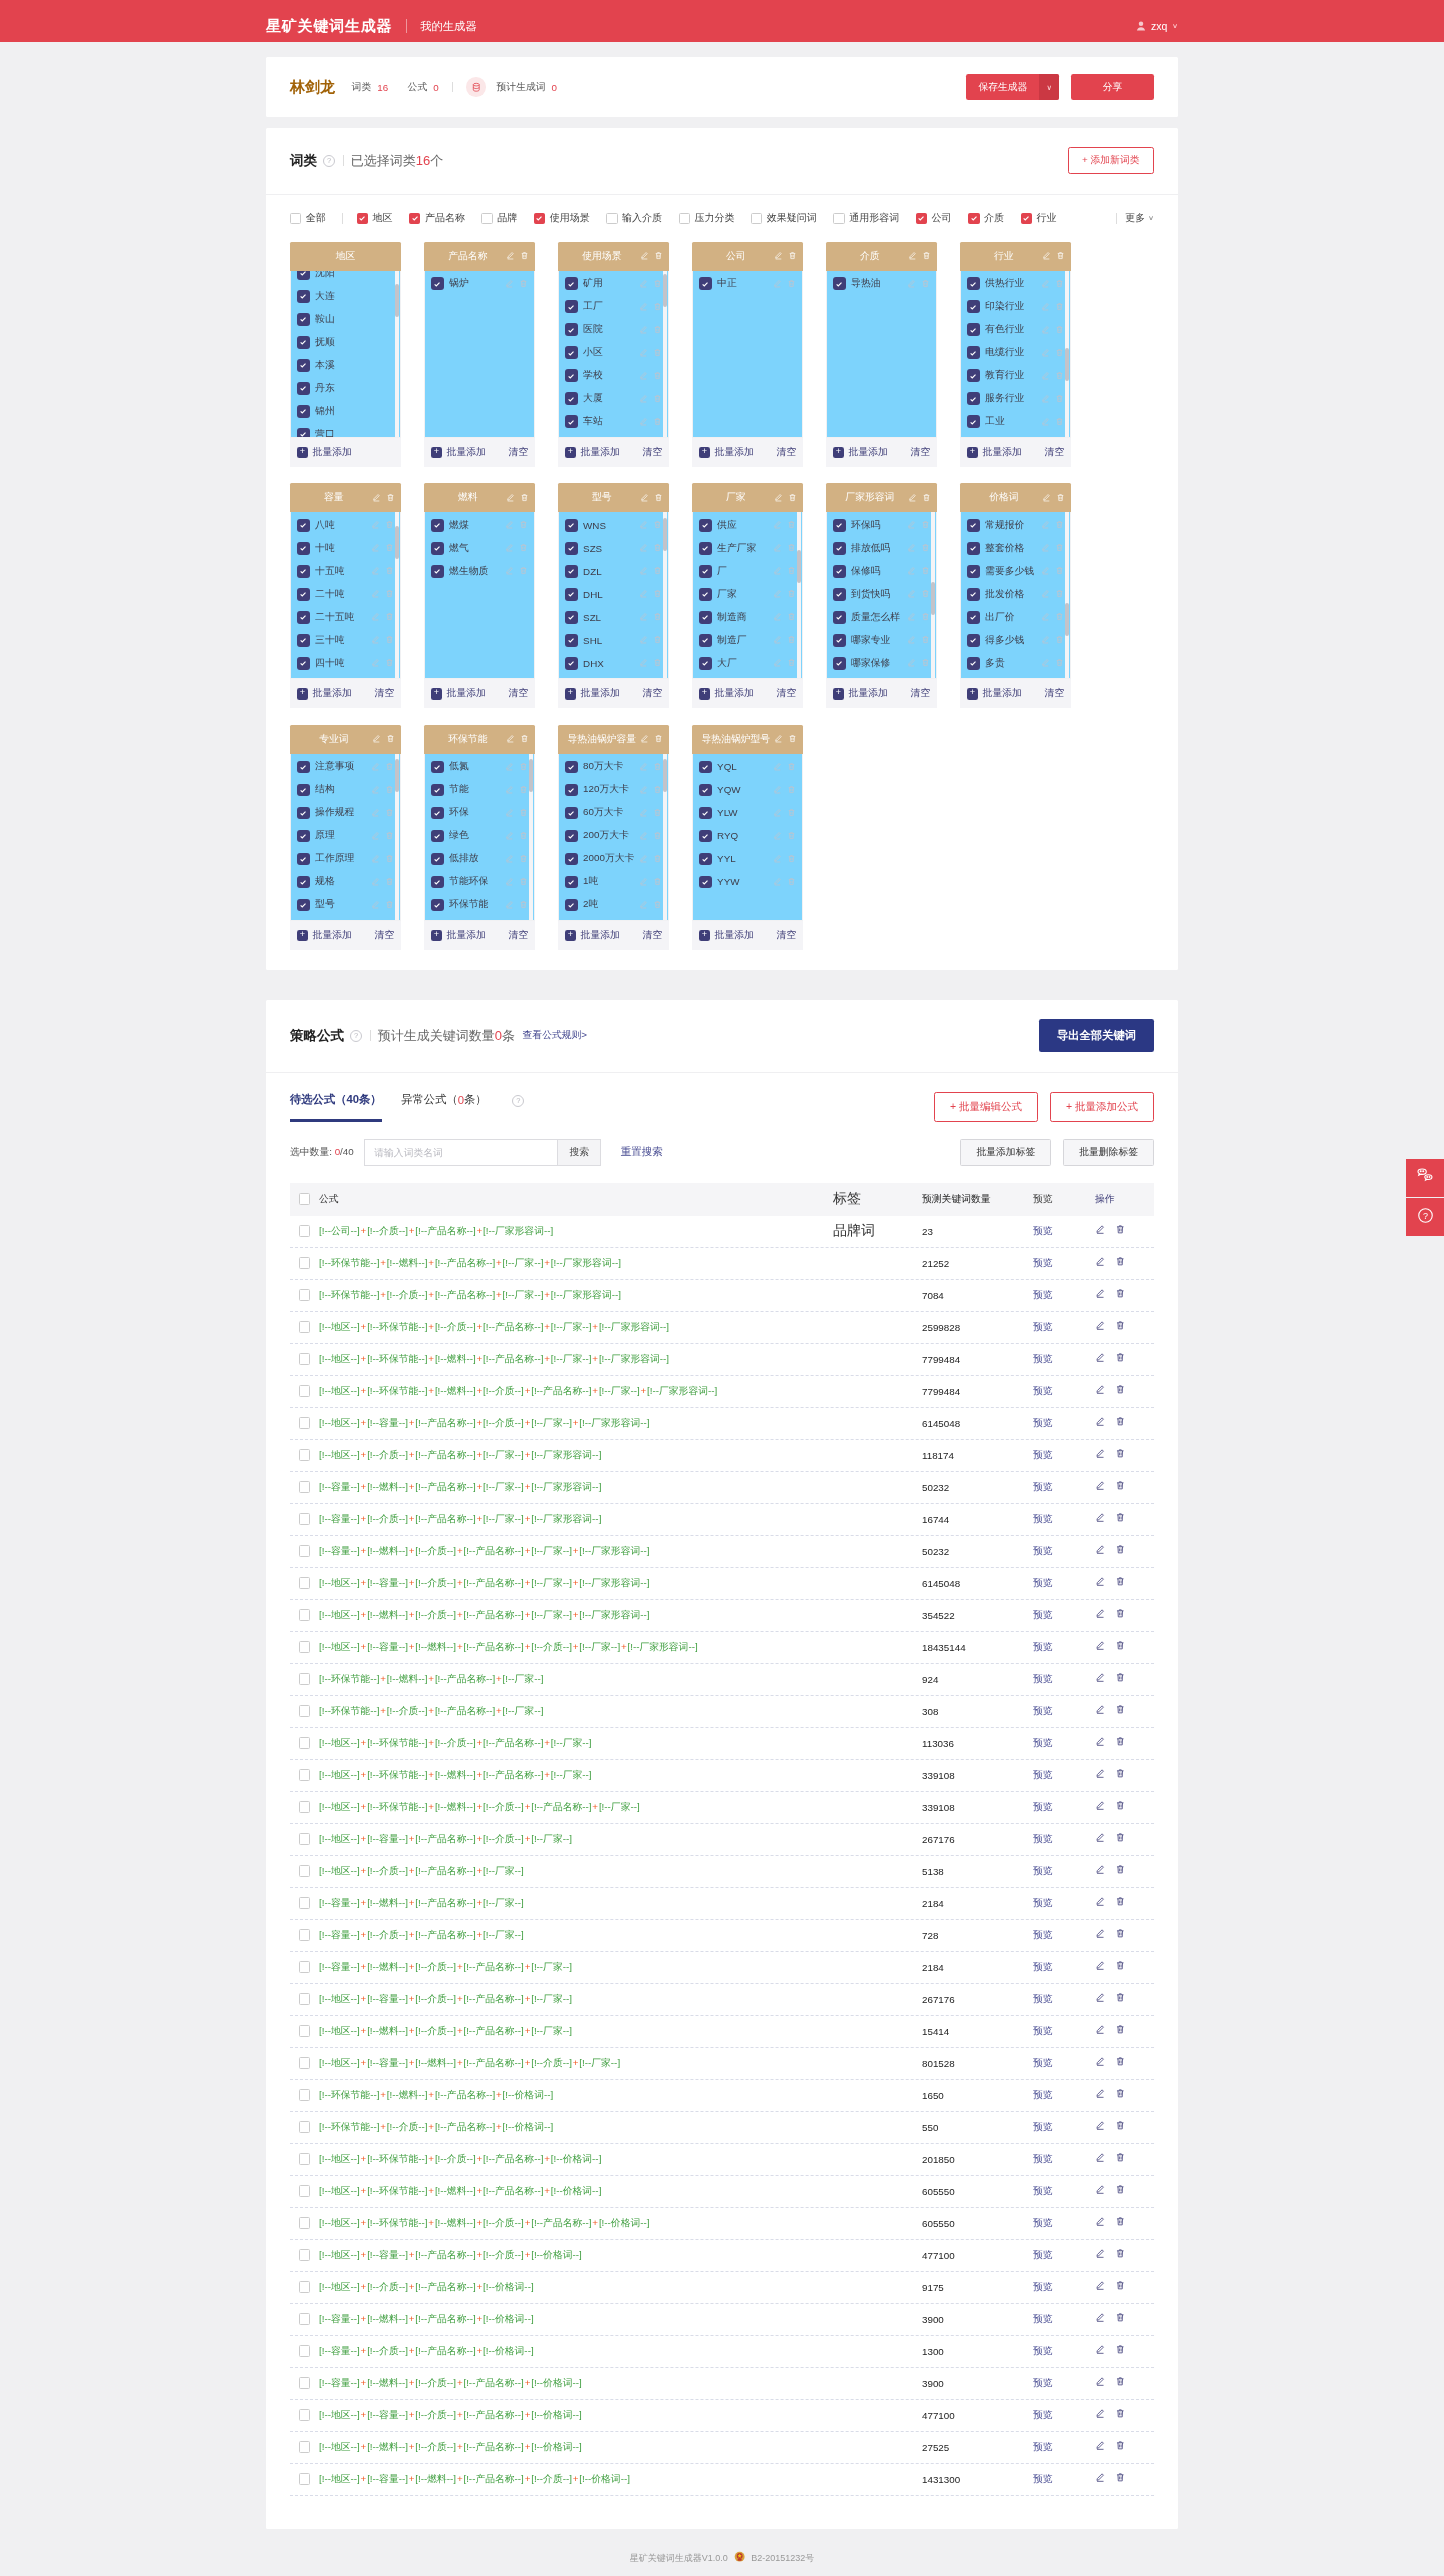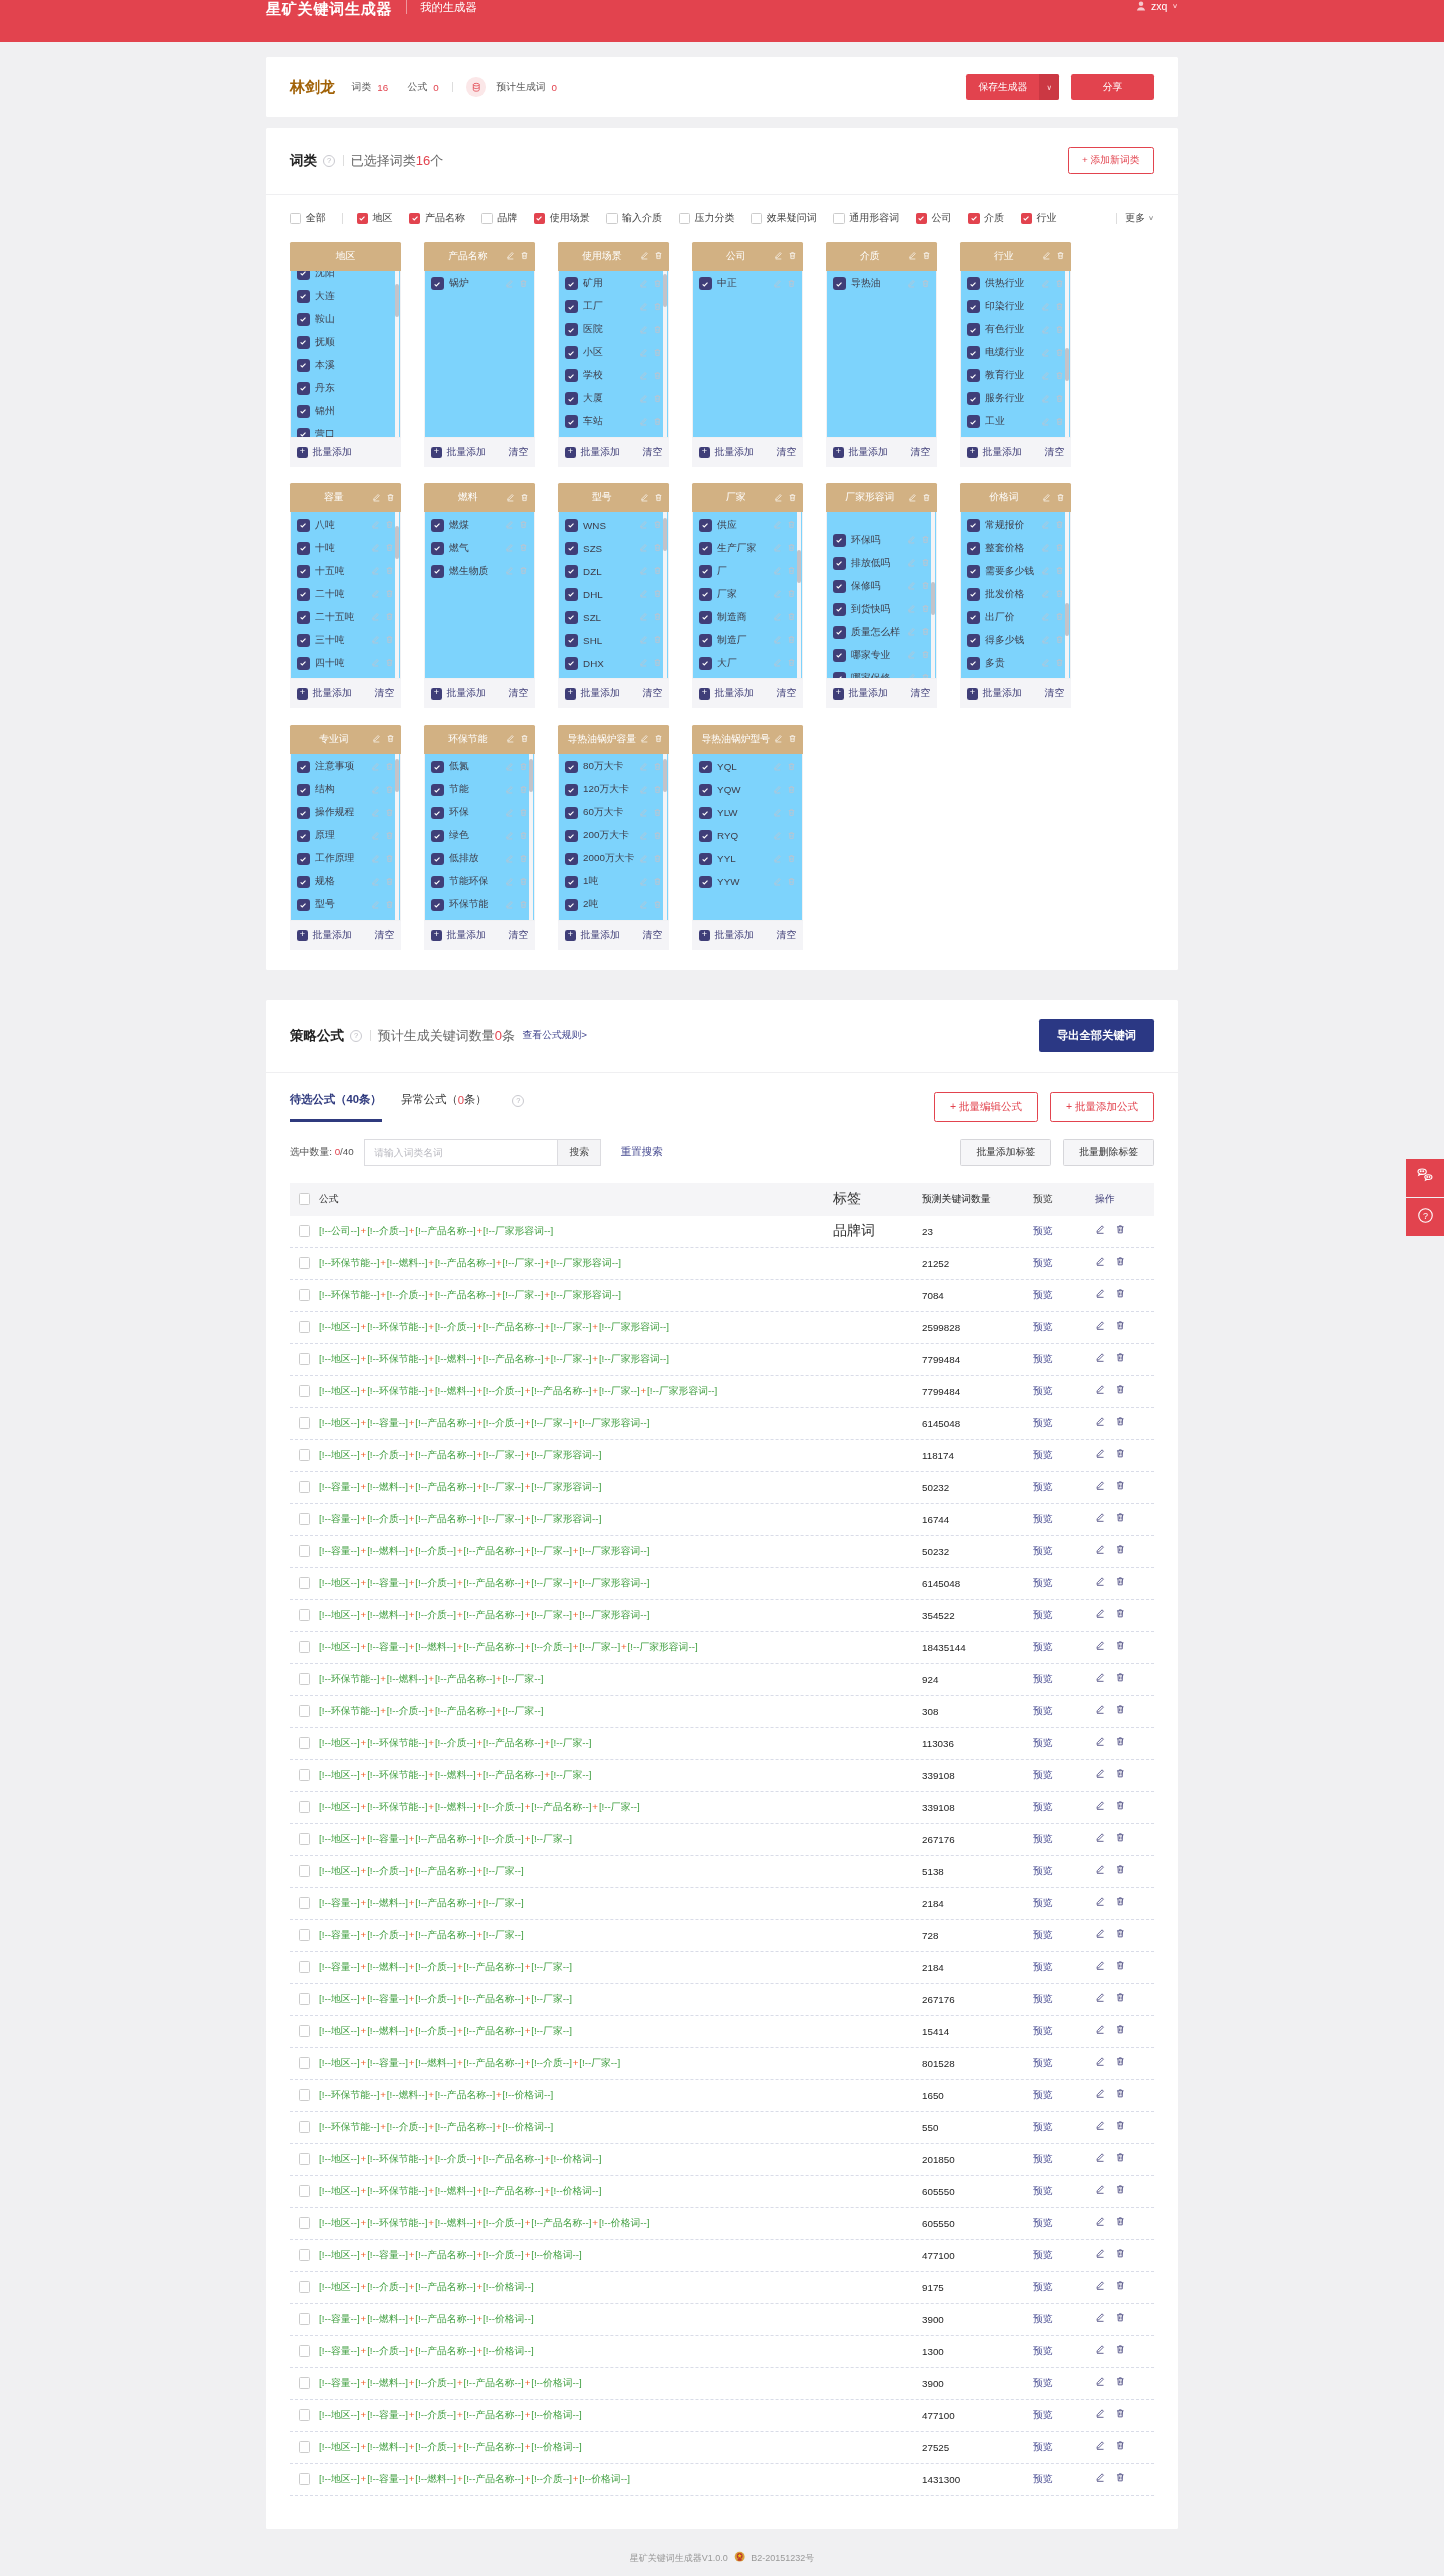"星矿关键词生成器" .topbar .container { align-items: flex-start -> center }
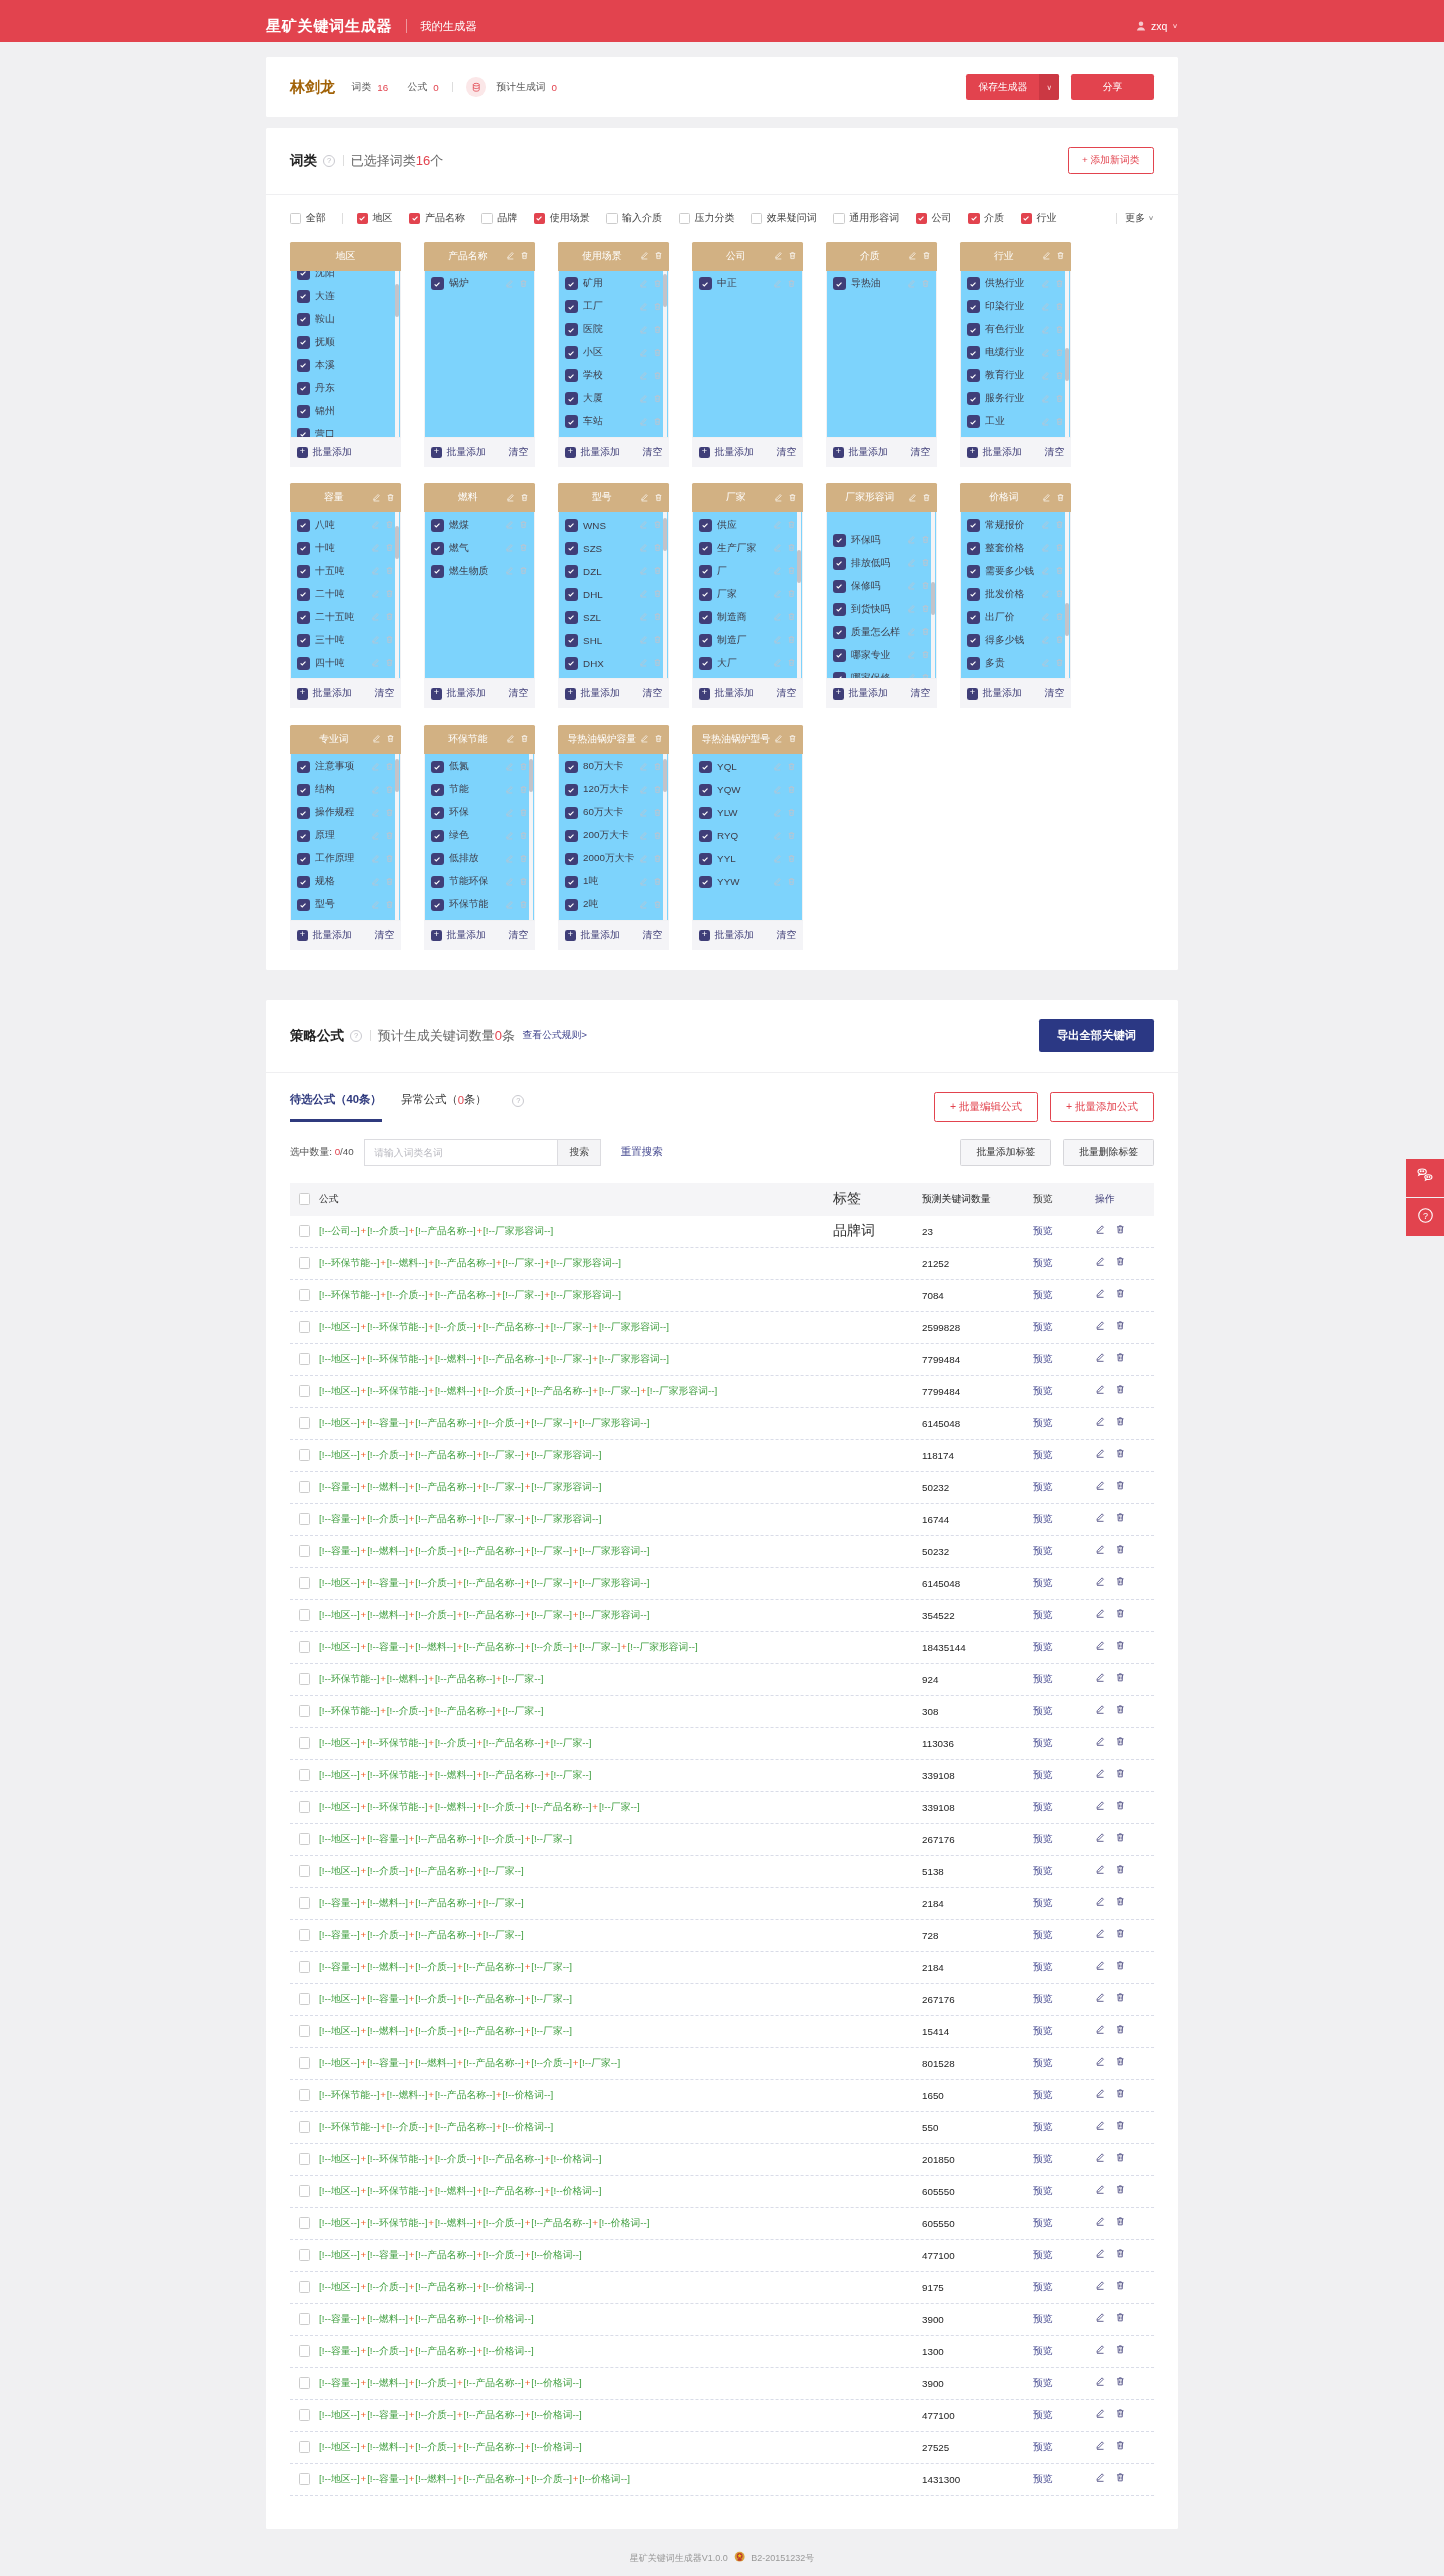"环保吗" div.witems { margin-top: 15px -> 0px }
